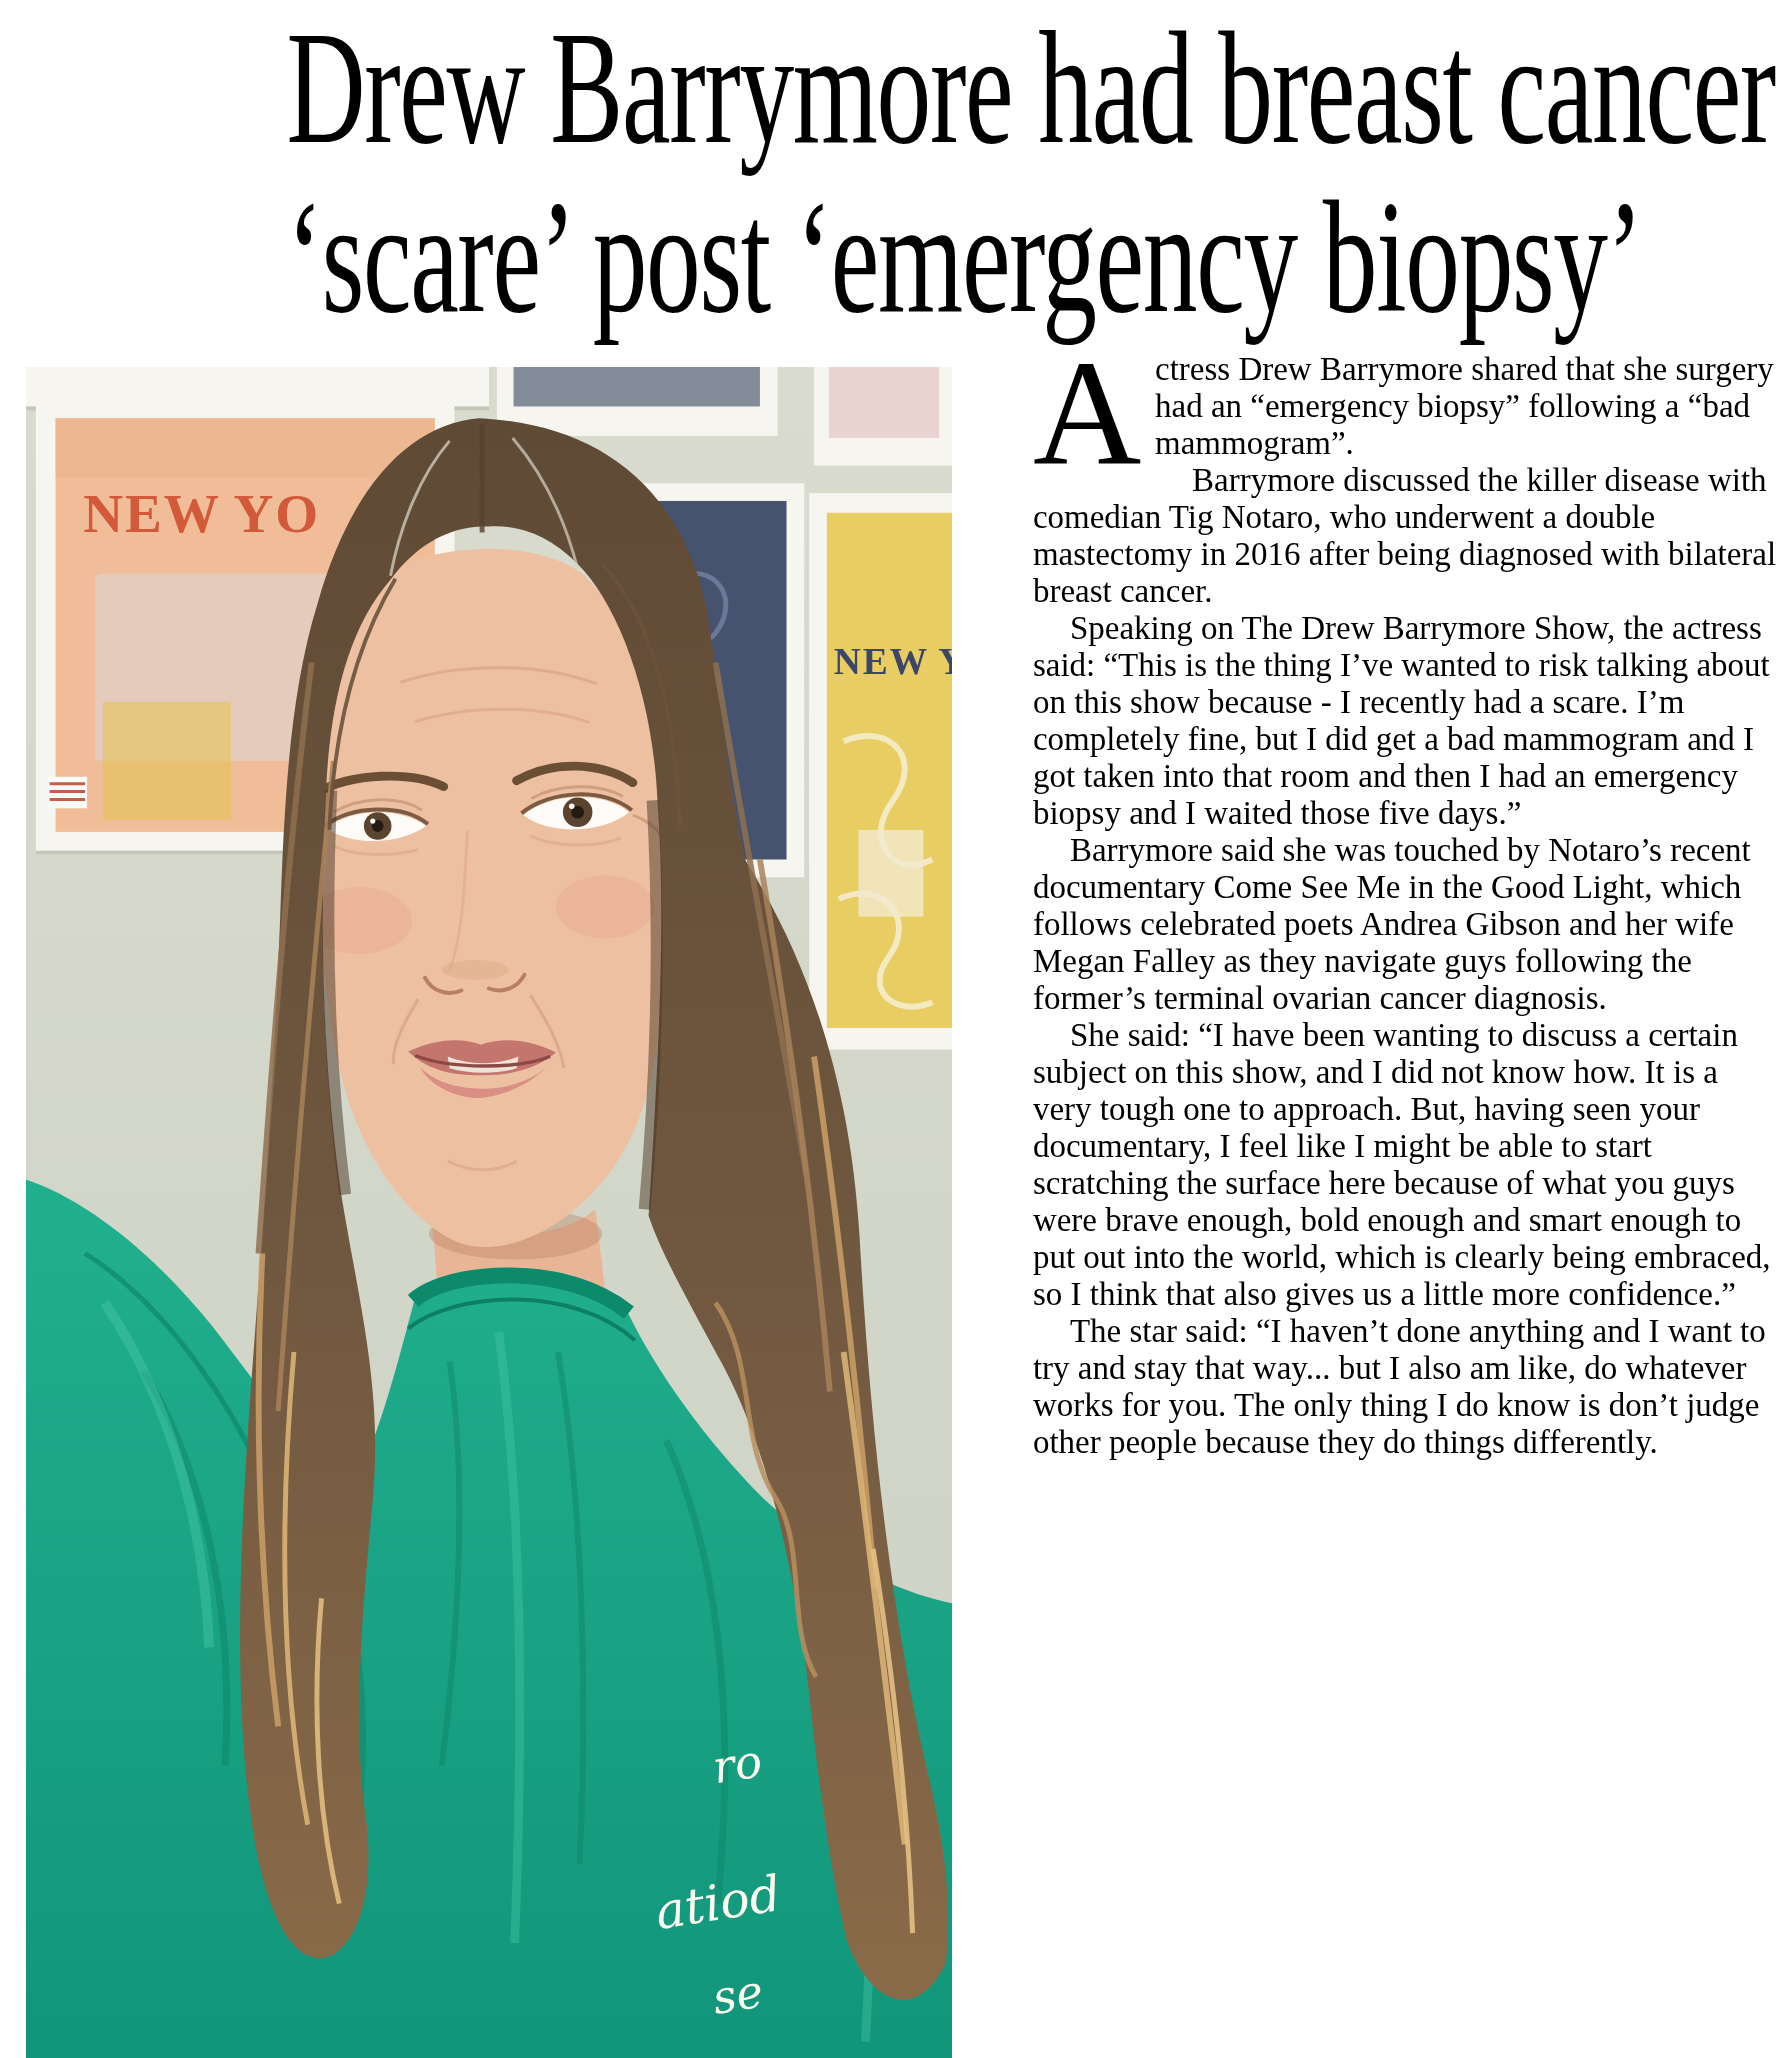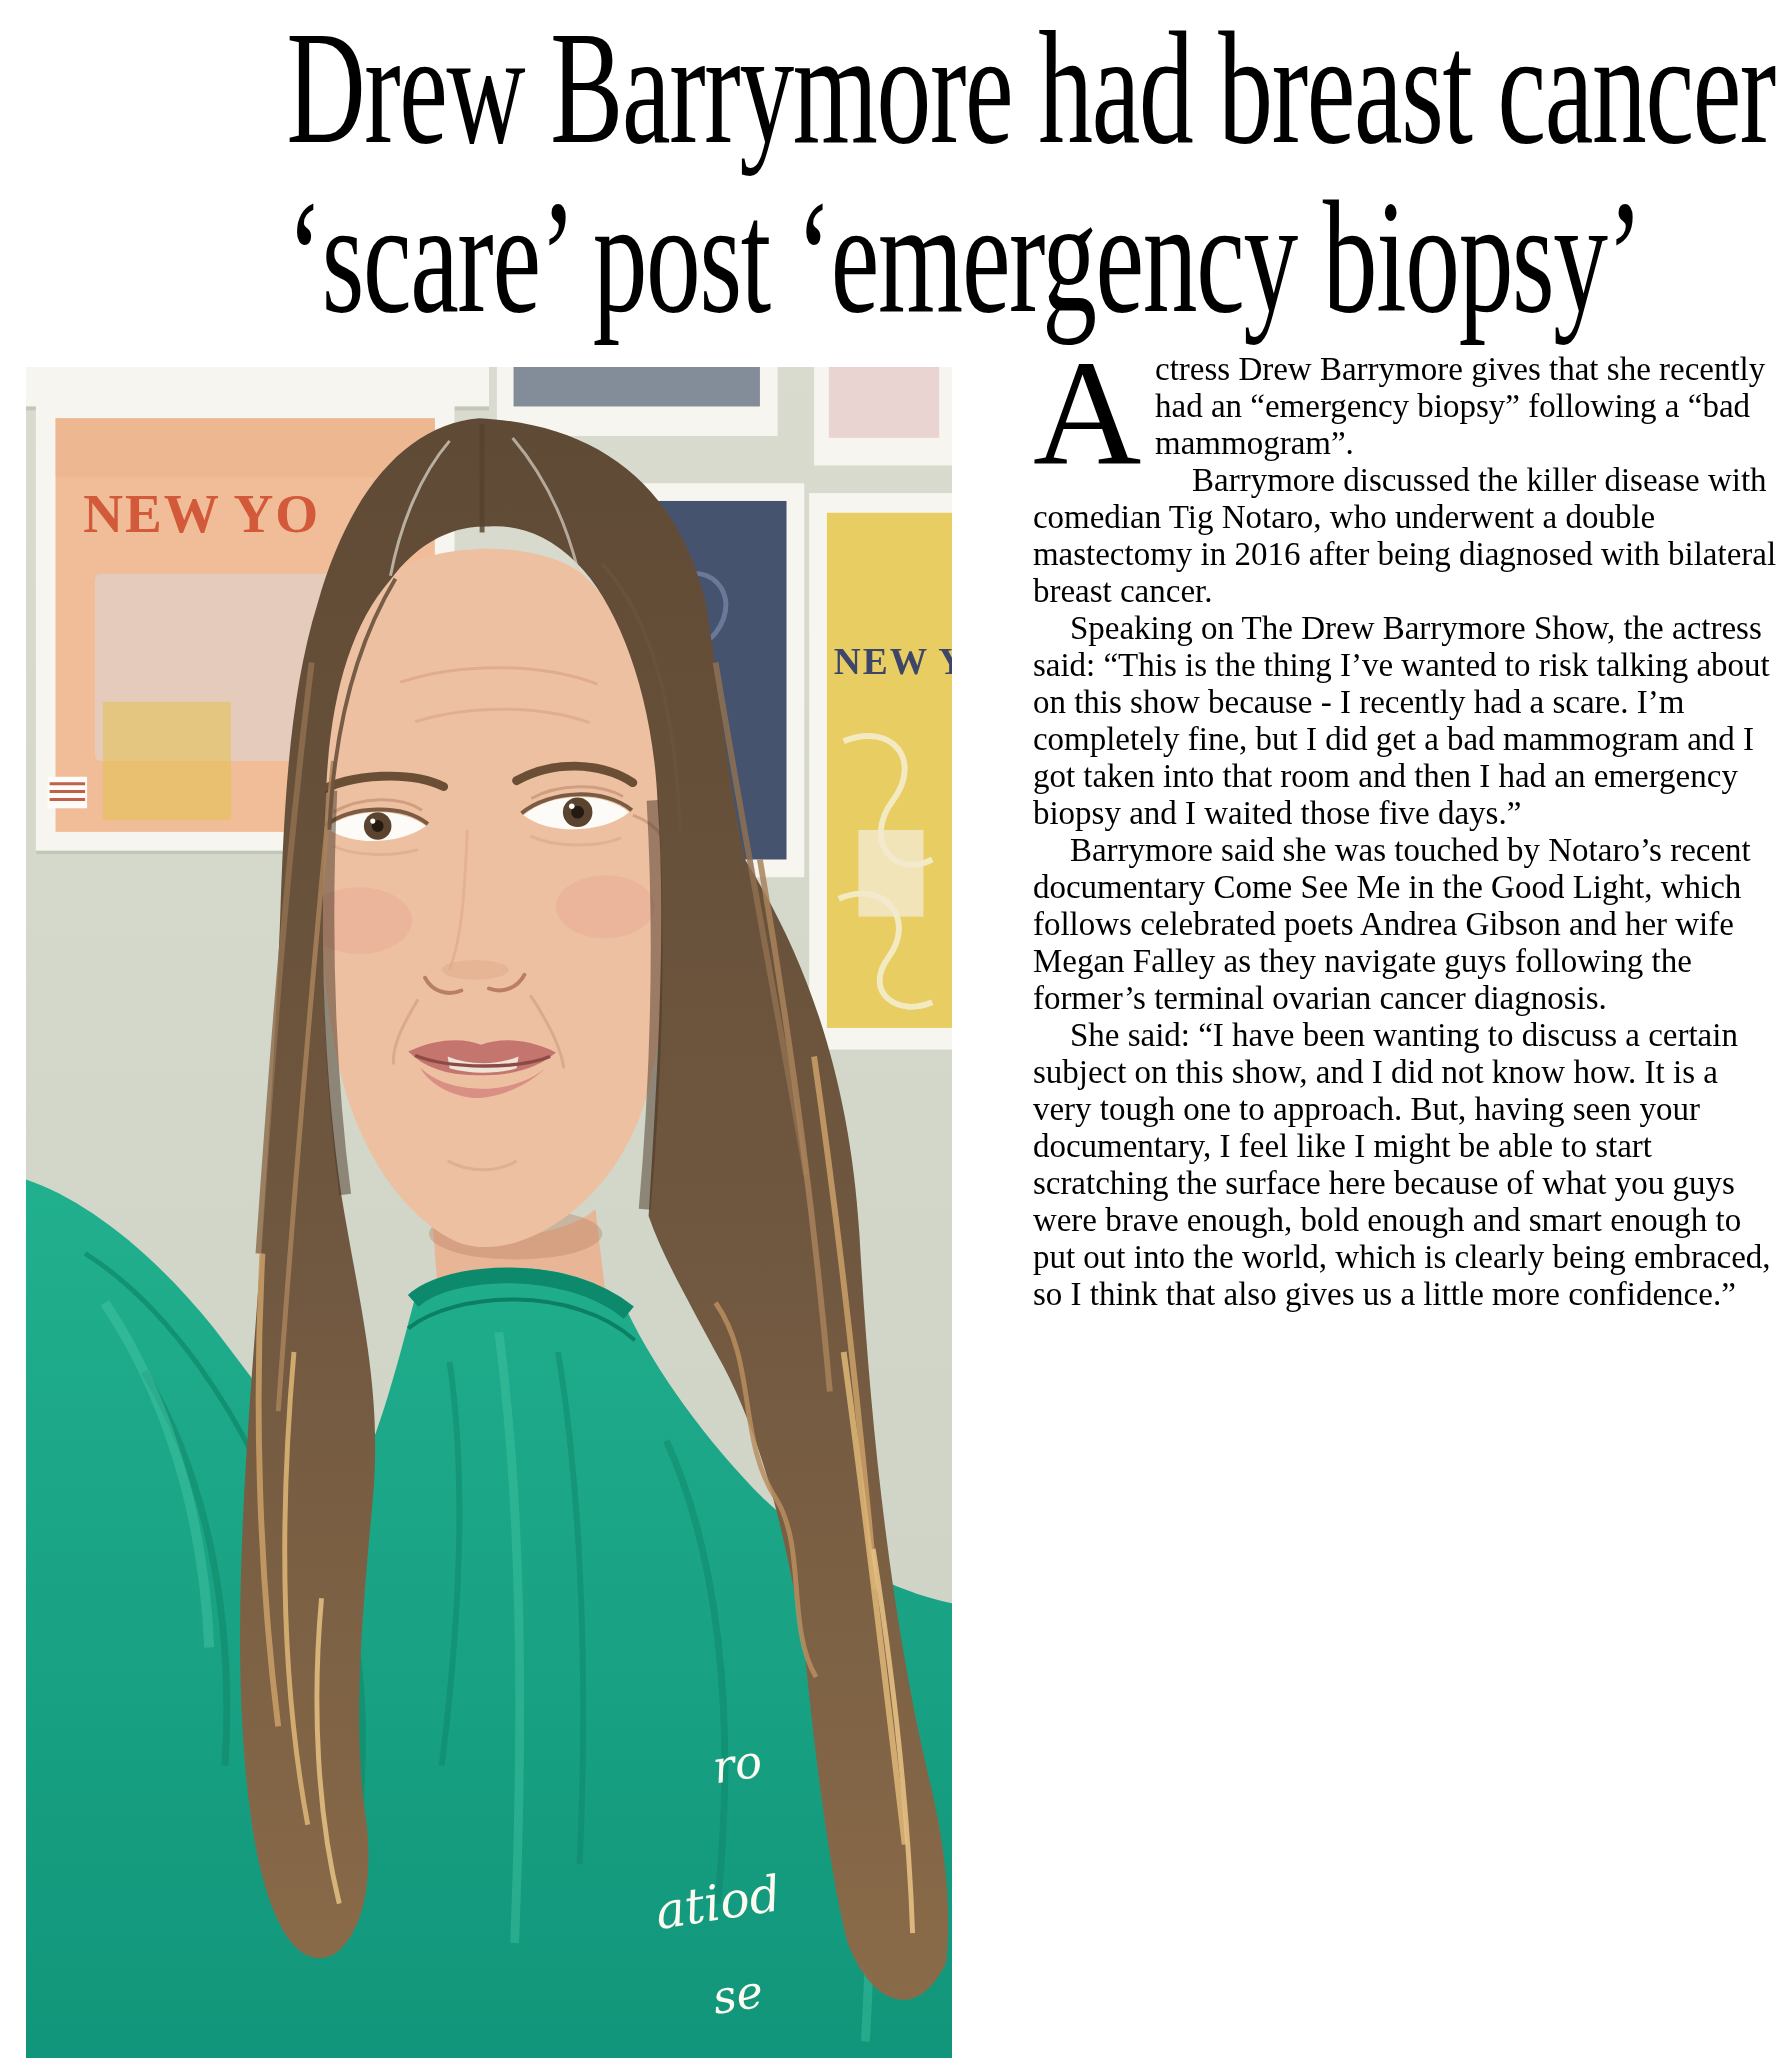"ctress Drew Barrymore gives that" span { text: gives that she recently -> shared that she surgery }
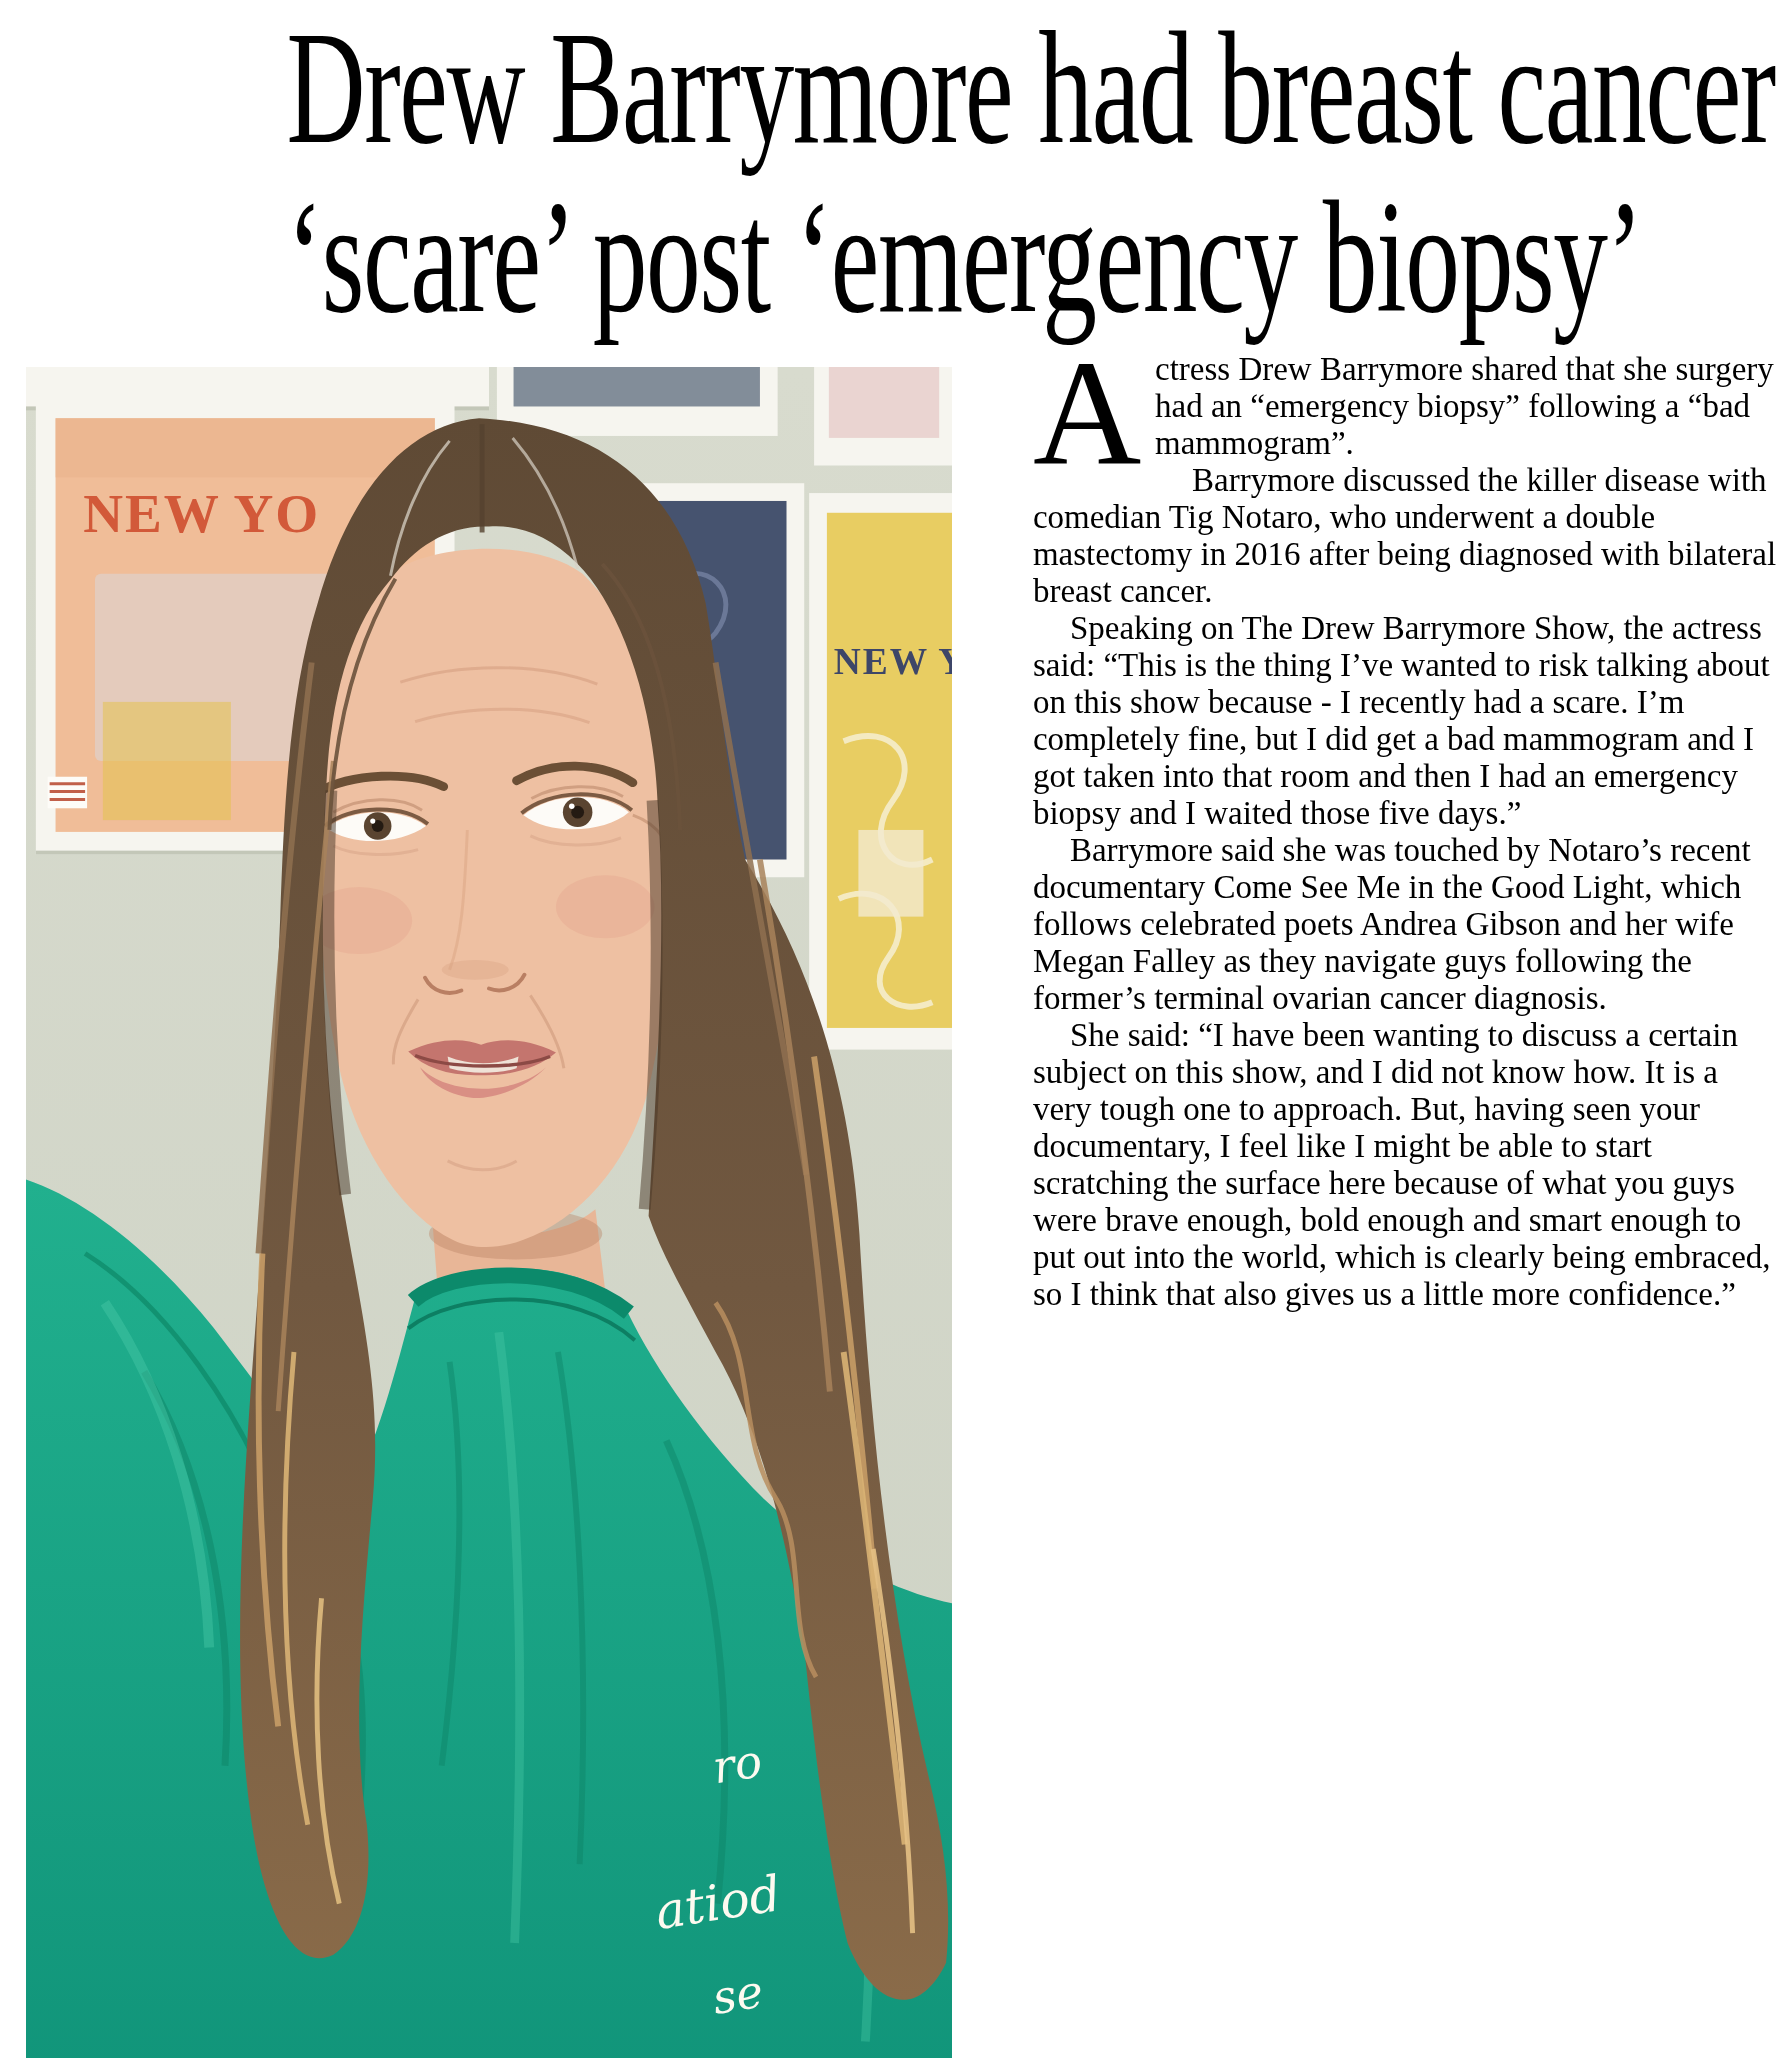"The star said: “I haven’t" p { html: none -> <p>The star said: “I haven’t done anything and I want to try and stay that way... but I also am like, do whatever works for you. The only thing I do know is don’t judge other people because they do things differently.</p> }
